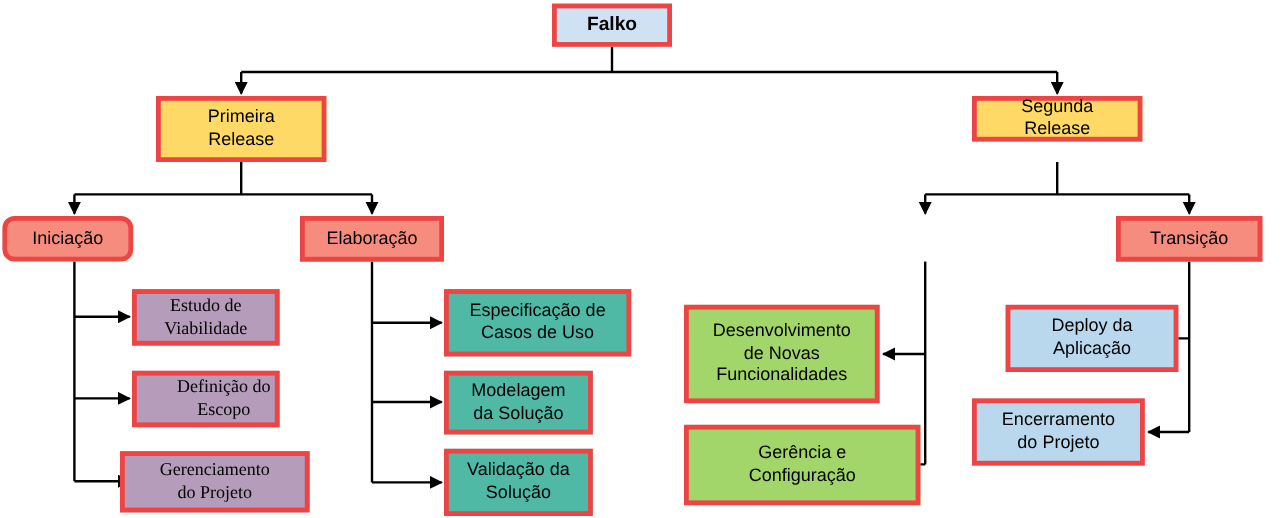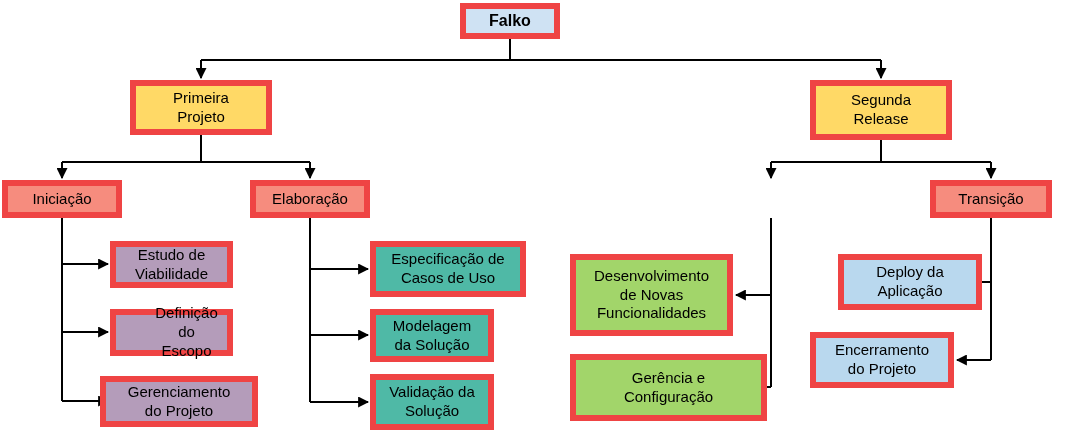"Falko" .node { border: 6px solid #ef4444 -> 4px solid #ef4444 }
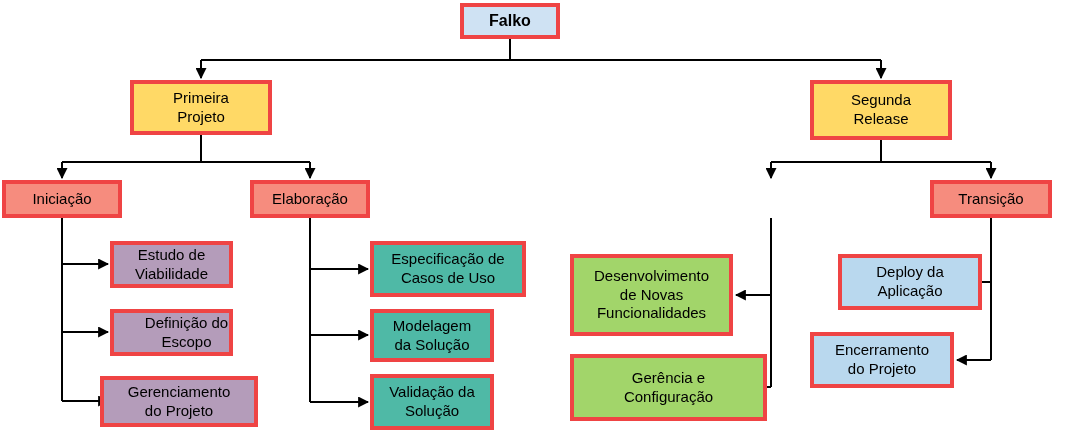"Primeira" div.node { text: Projeto -> Release }
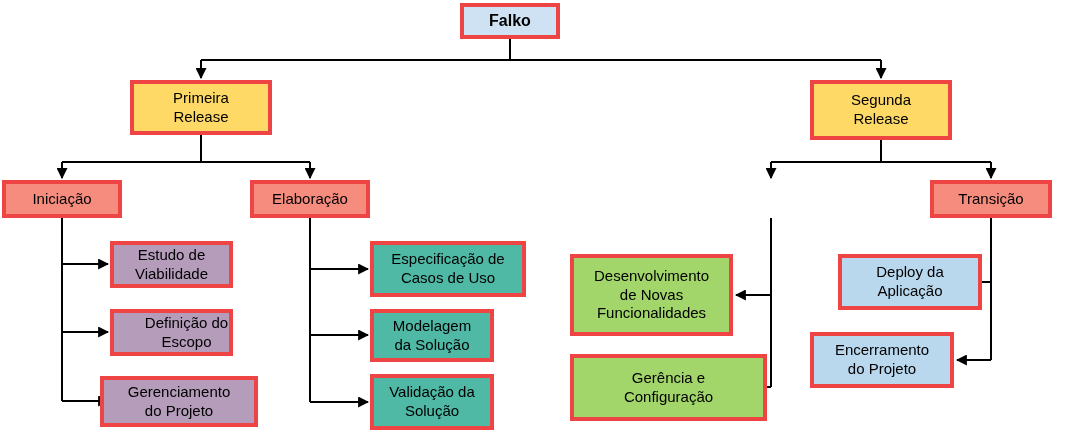"Segunda" div.node { height: 60px -> 38px }
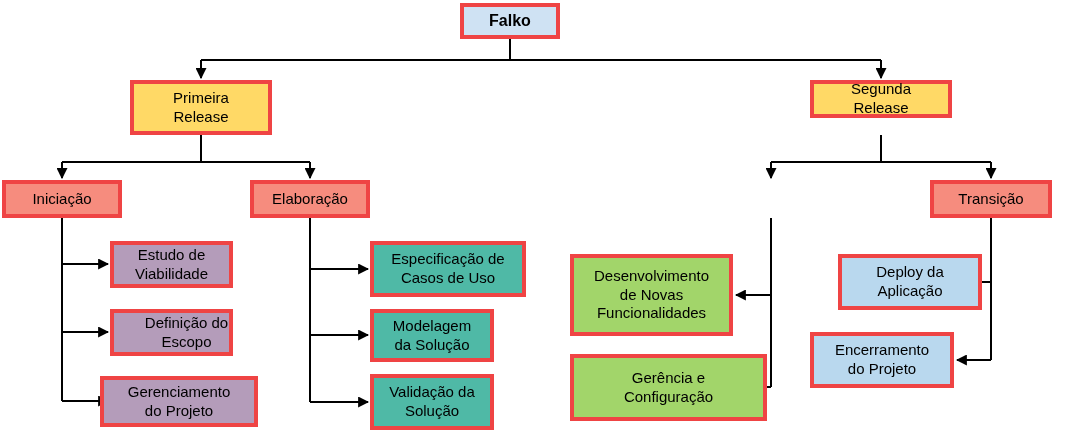"Iniciação" div.node { border-radius: none -> 10px; width: 120px -> 109px }
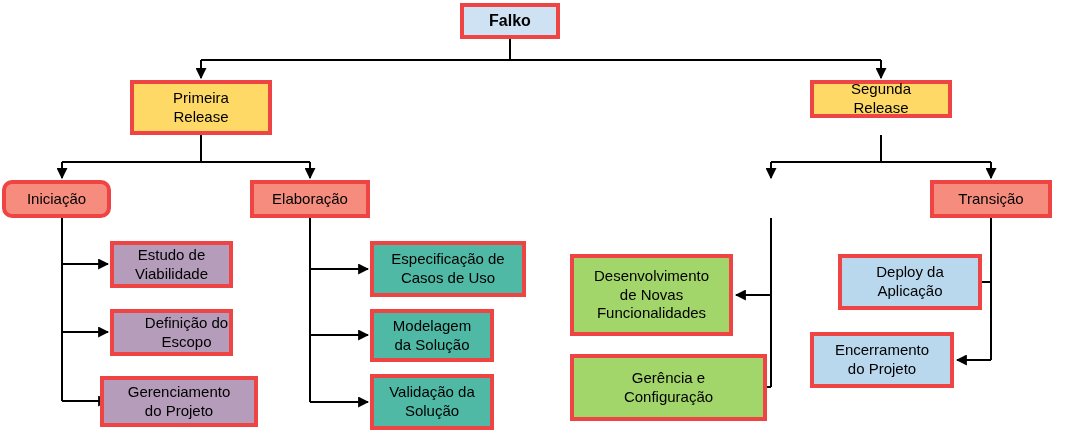"Estudo de" .node.leaf-purple { font-family: none -> Liberation Serif, serif }
